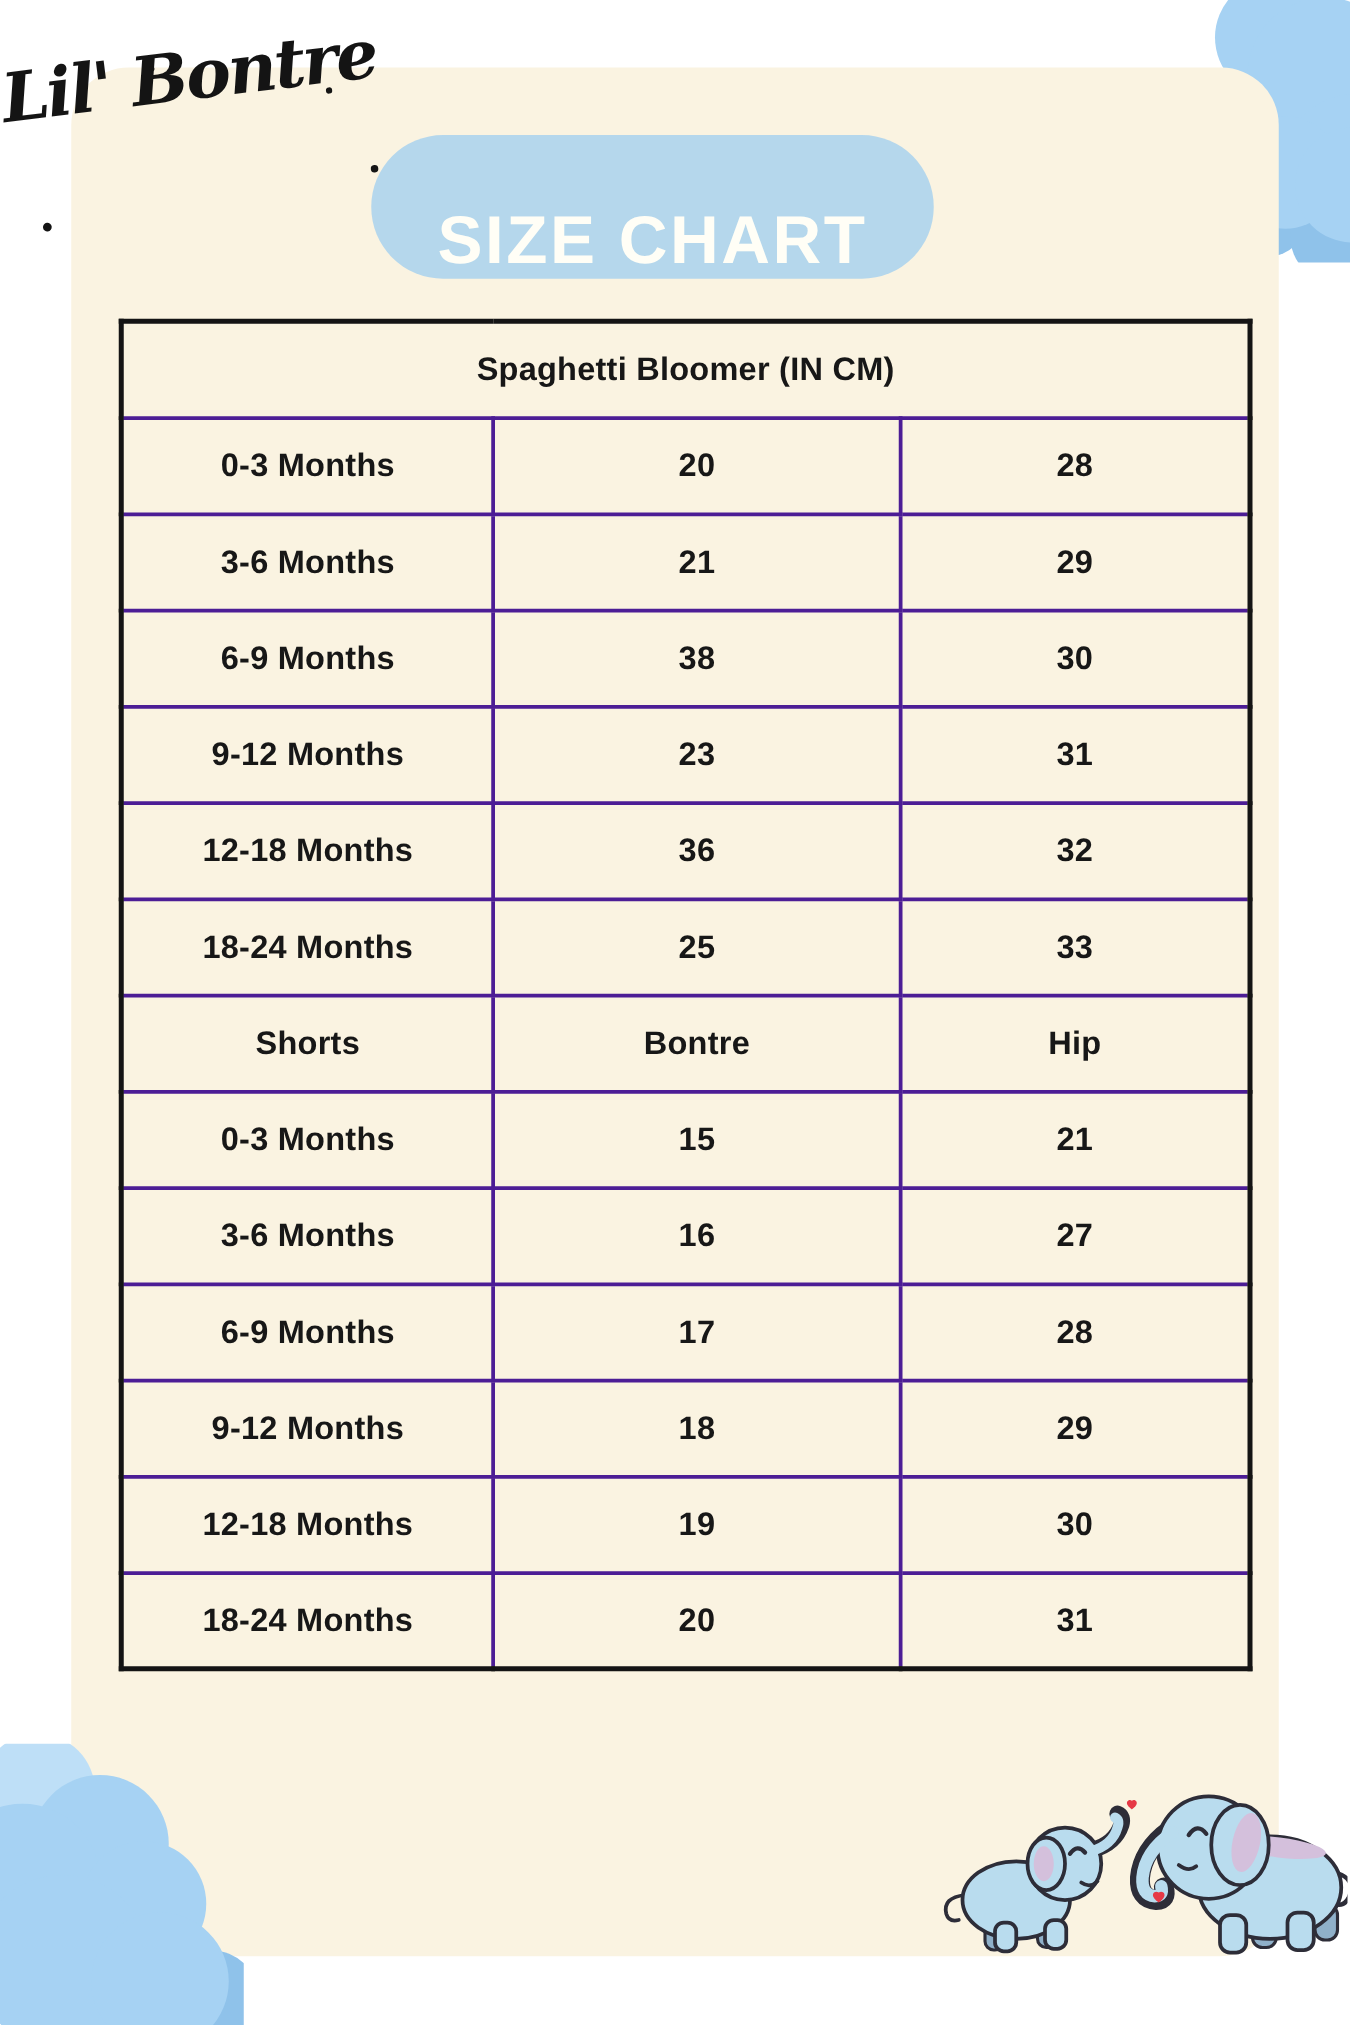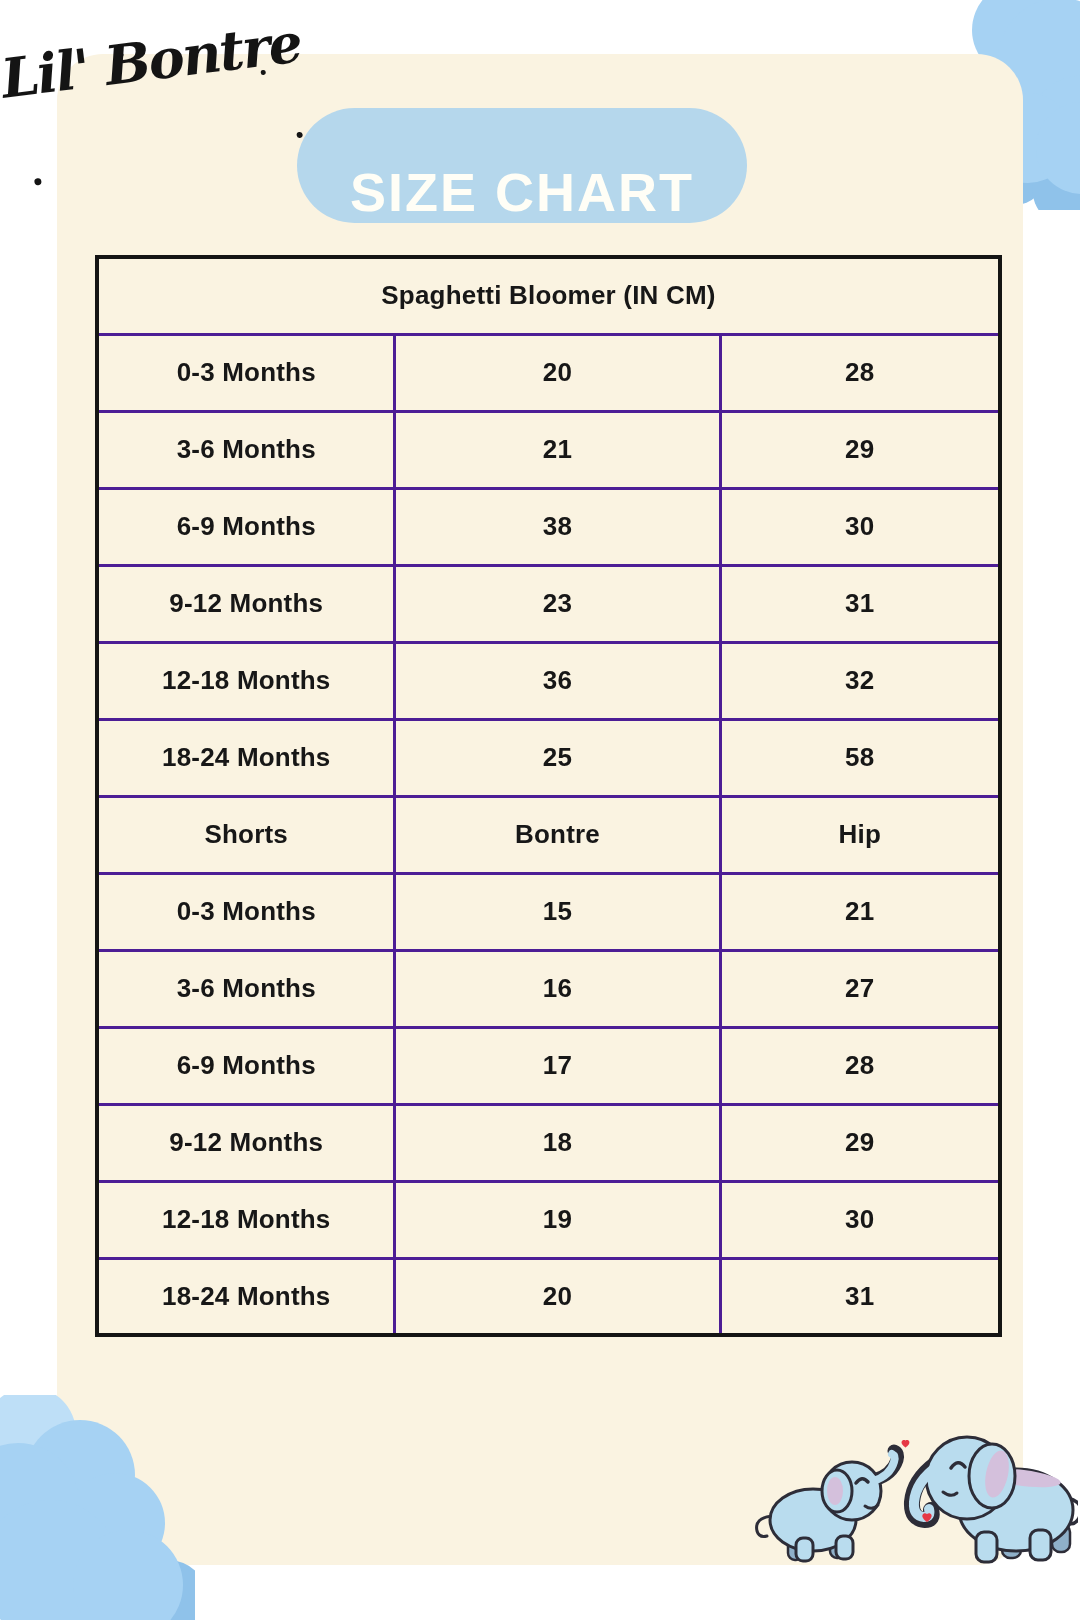"58" td { text: 58 -> 33 }
